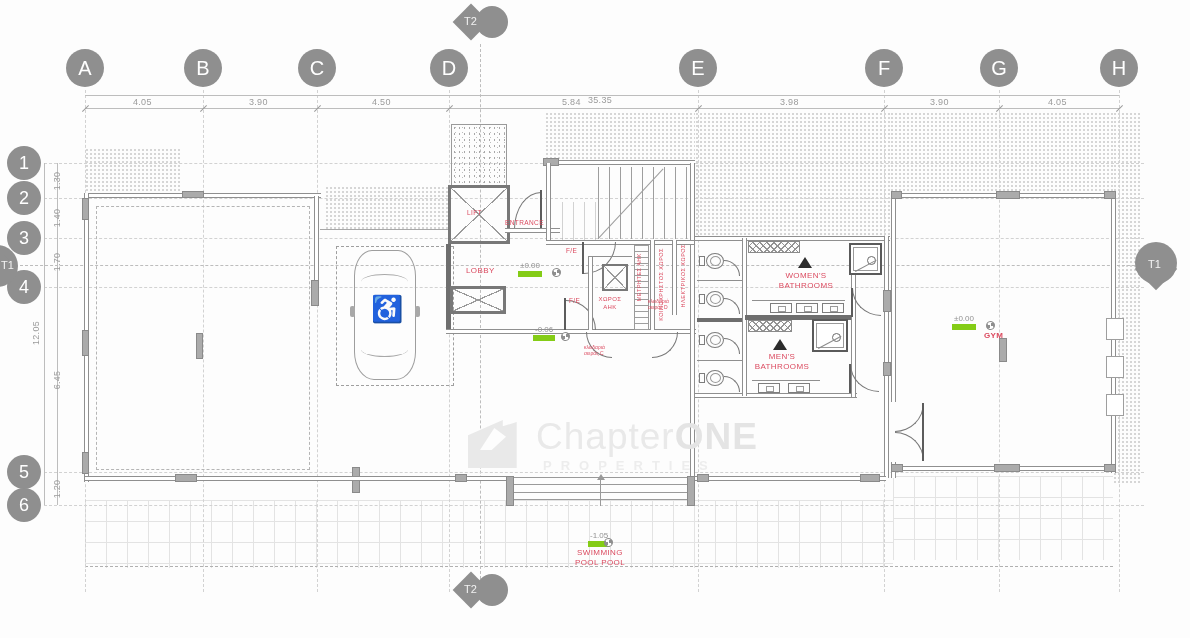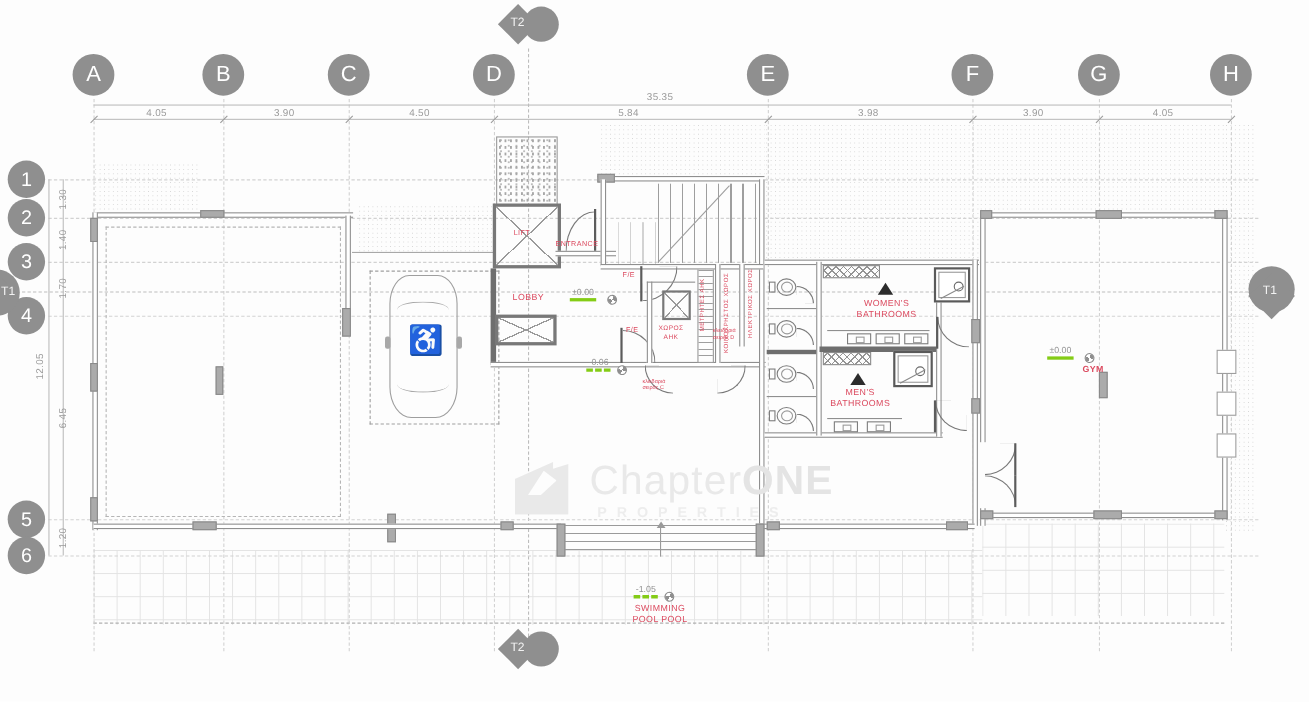"35.35" div.dim { top: 83px -> 95px }
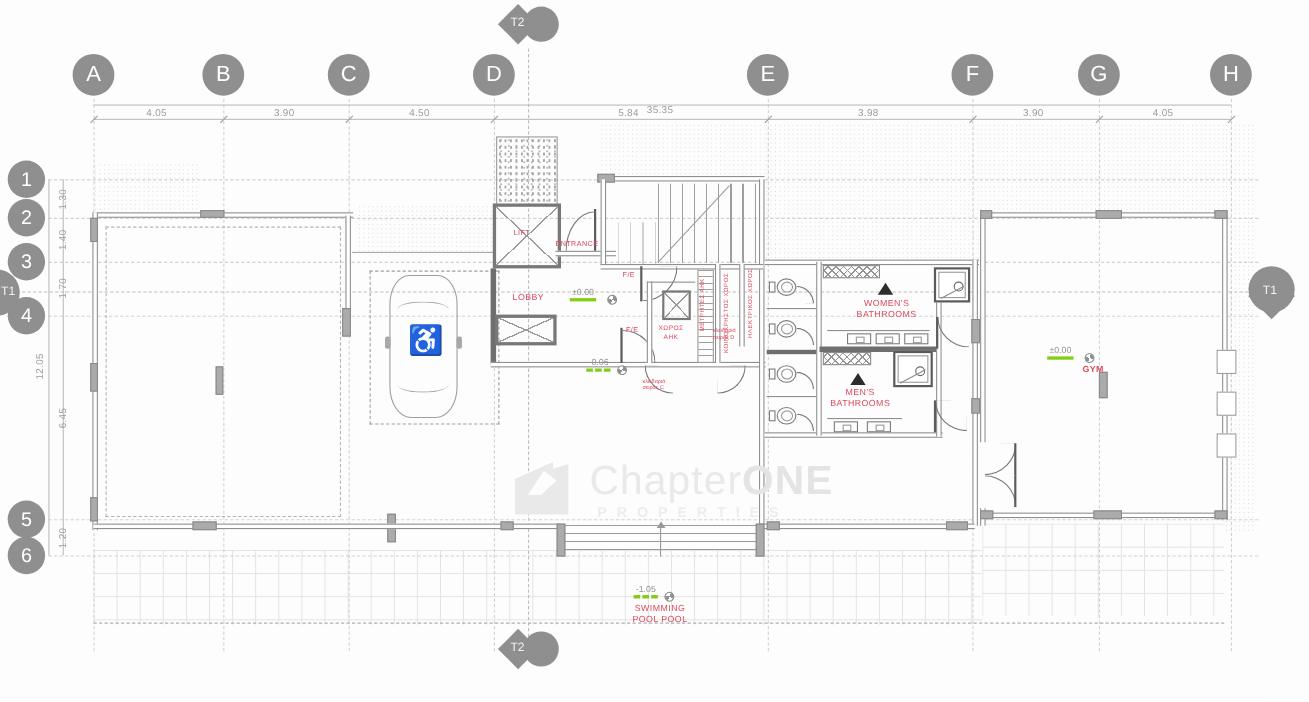"±0.00" .lvl { border-bottom: 3px solid #84cc16 -> 6px solid #84cc16 }
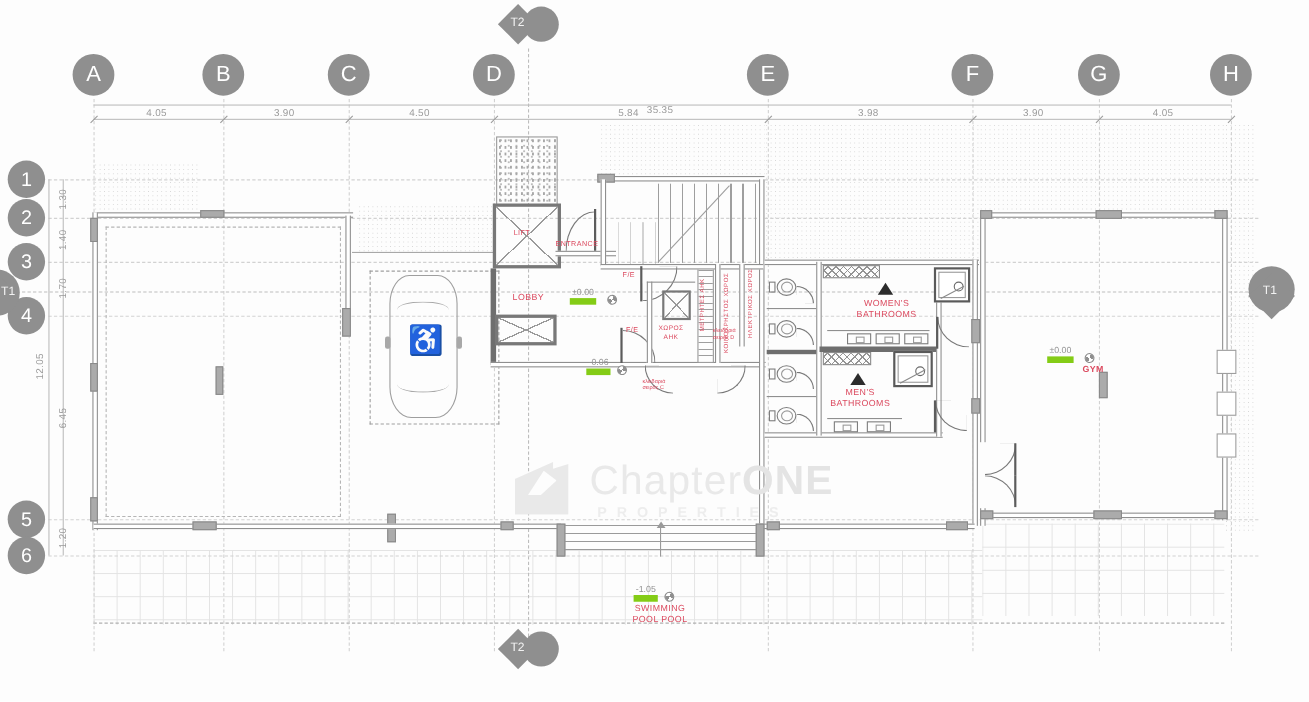"-1.05" div.lvl { left: 576px -> 588px }
